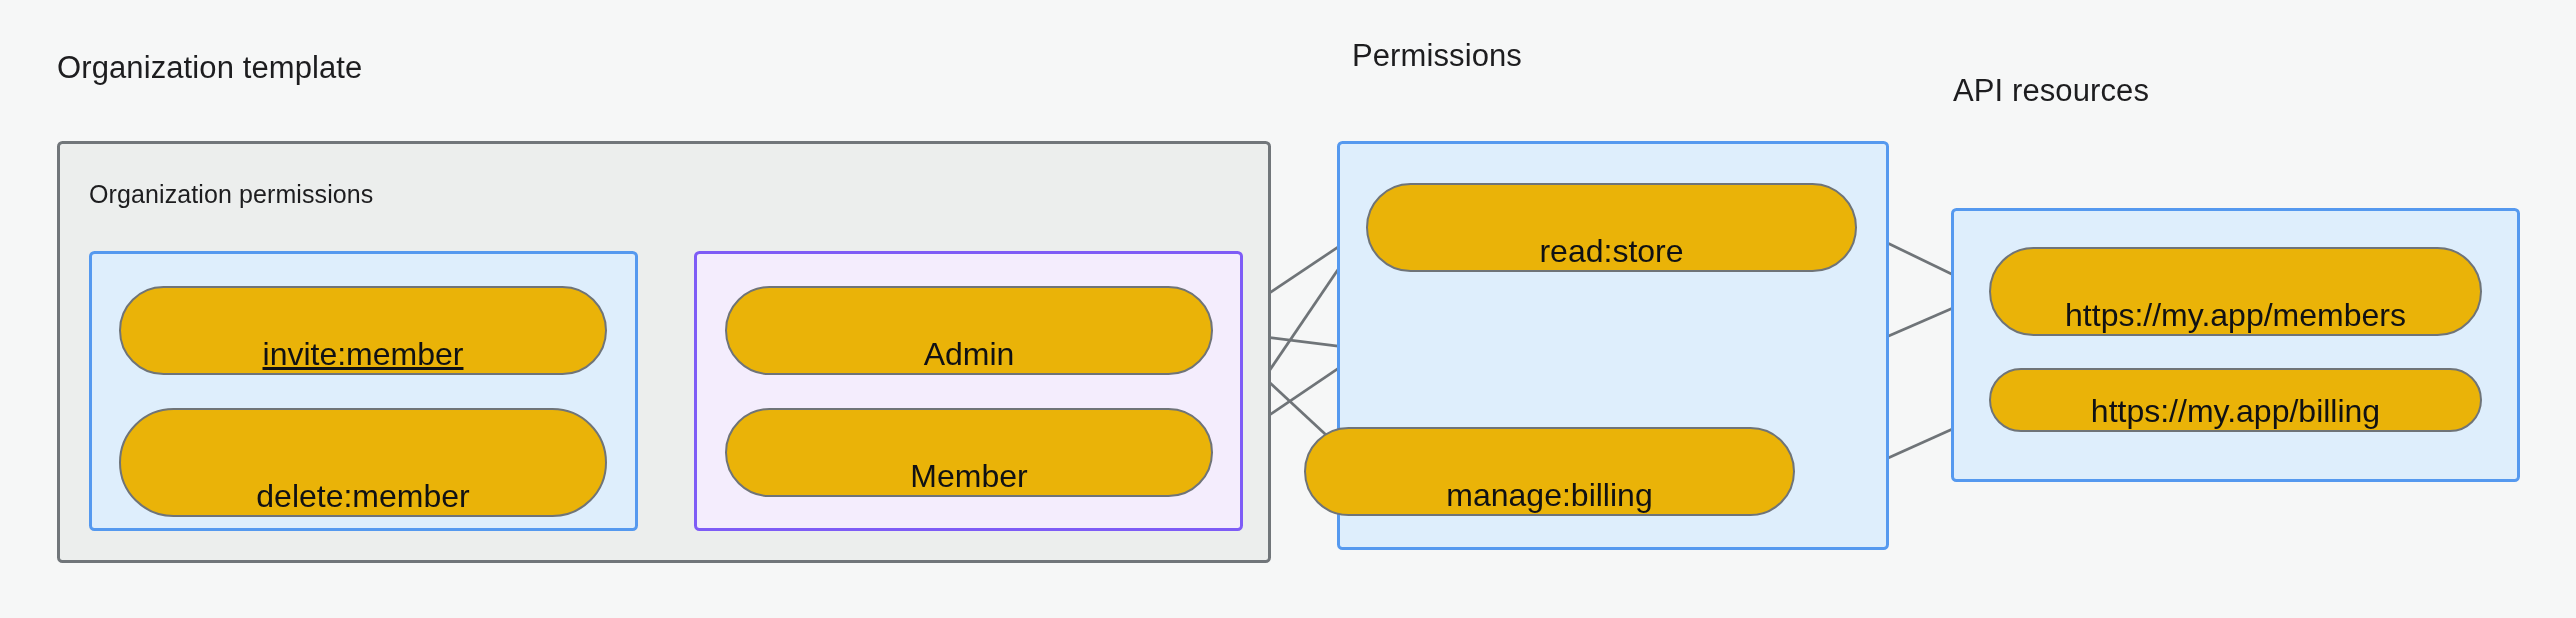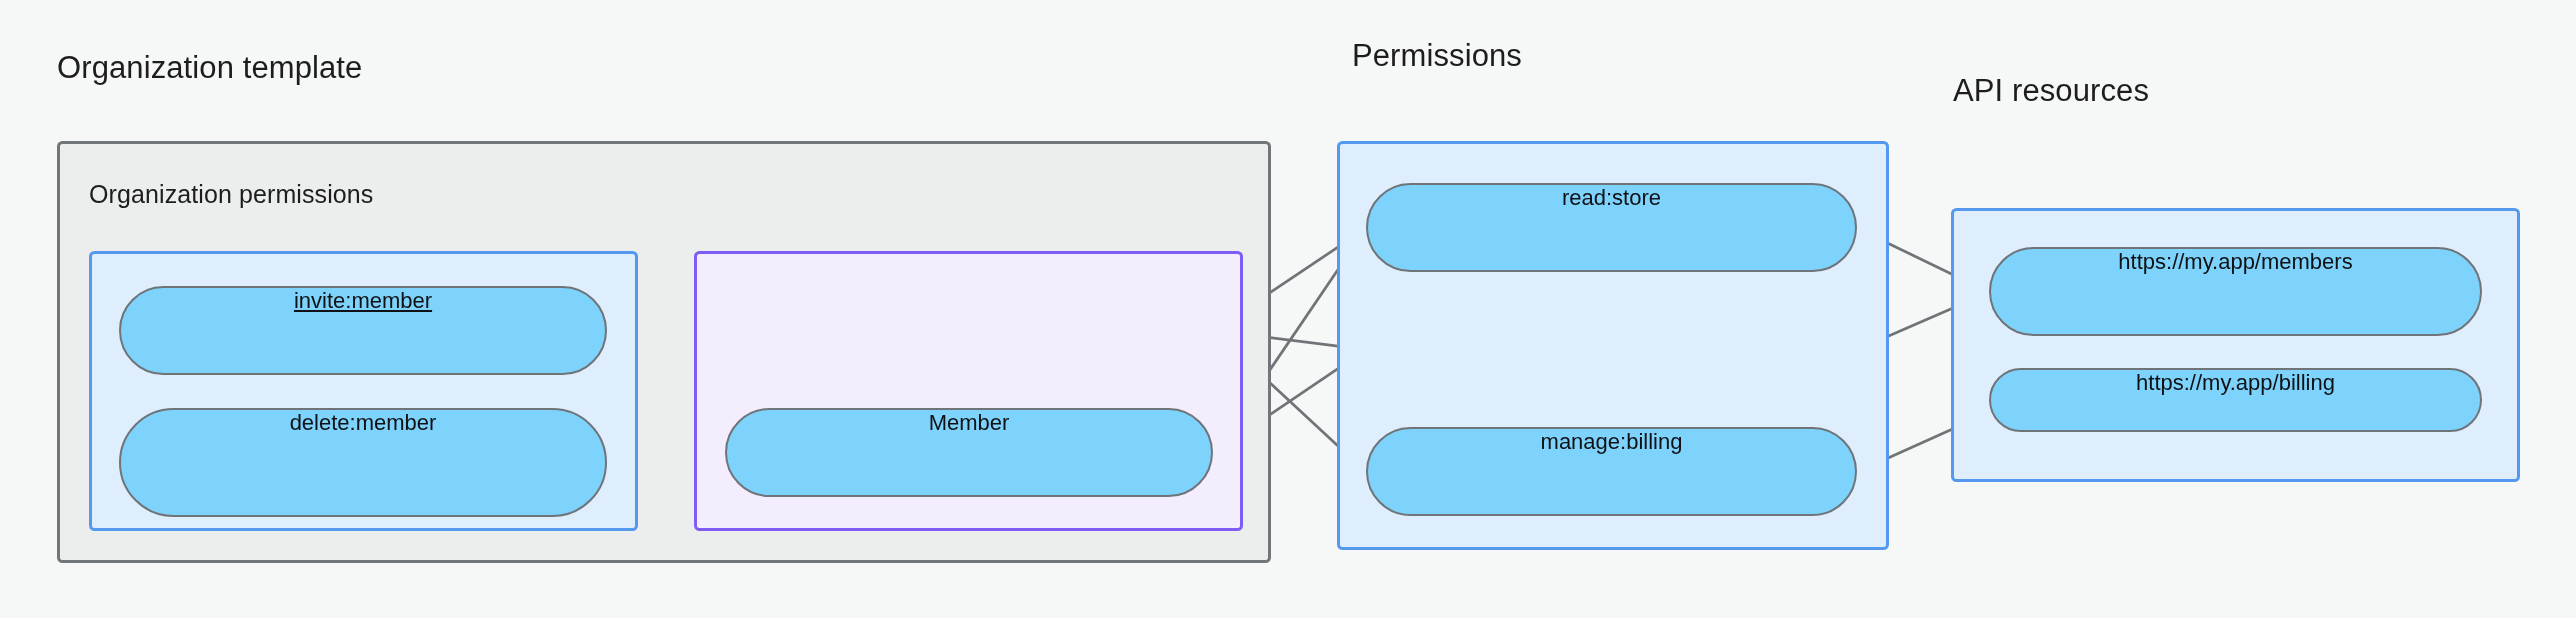"read:store" .pill { align-items: flex-start -> flex-end; background: #7dd3fc -> #eab308; font-size: 22px -> 32px }
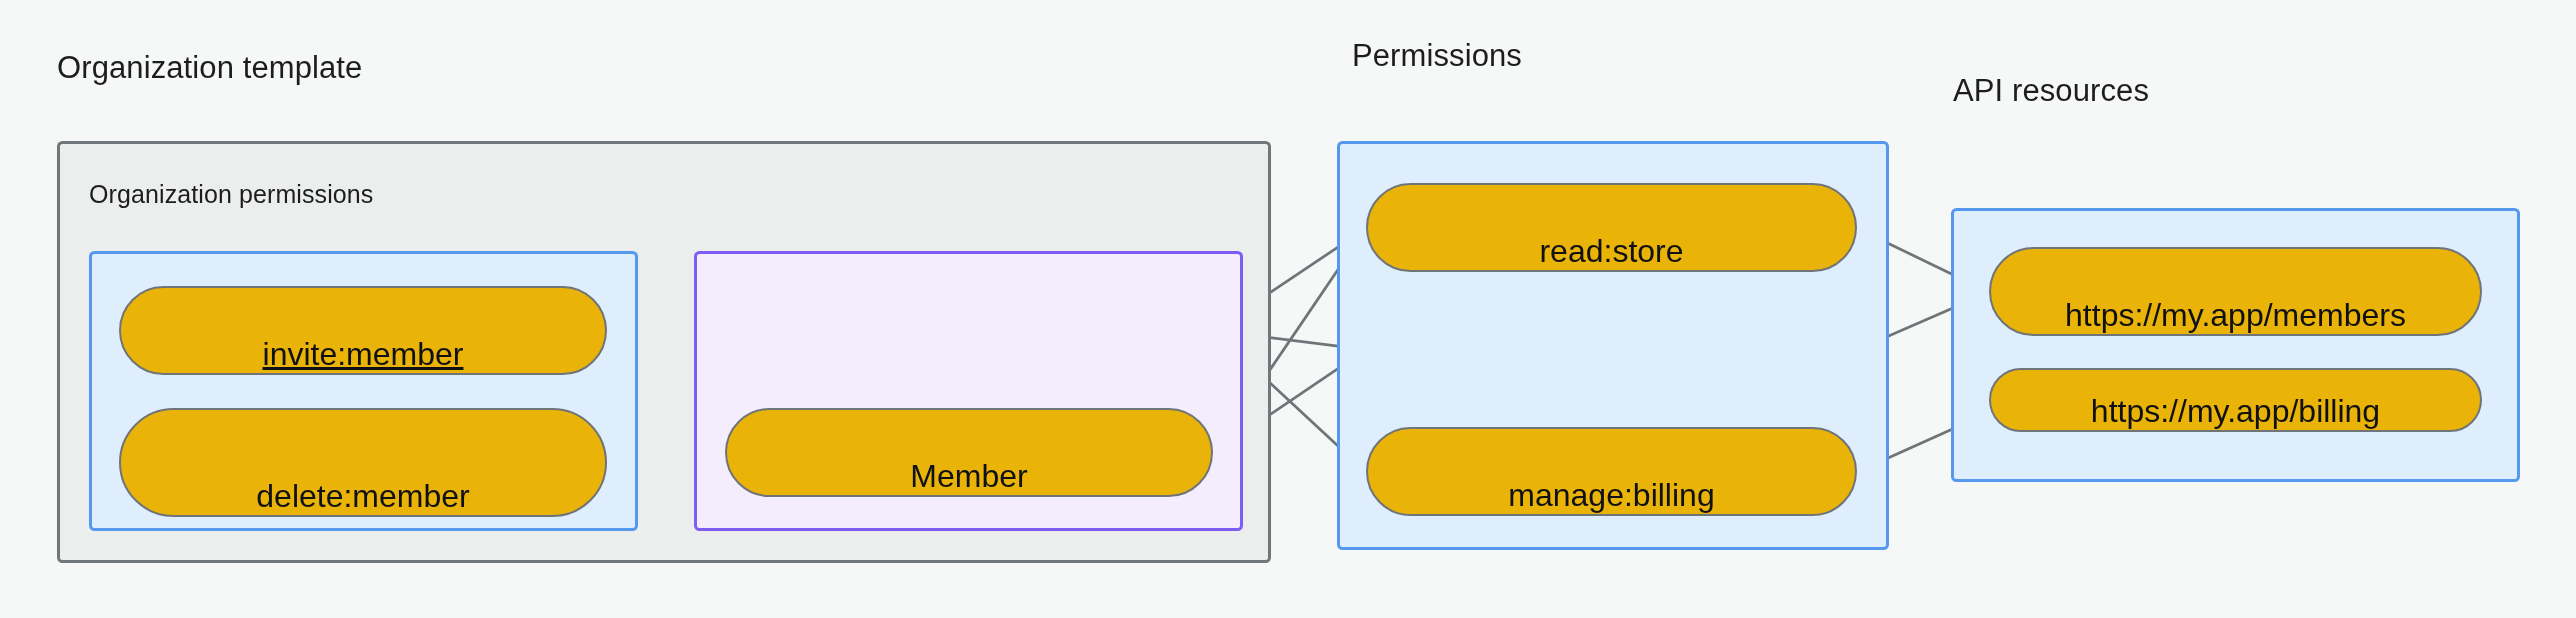"Admin" div.pill { html: none -> <div> <span>Admin</span> </div> }
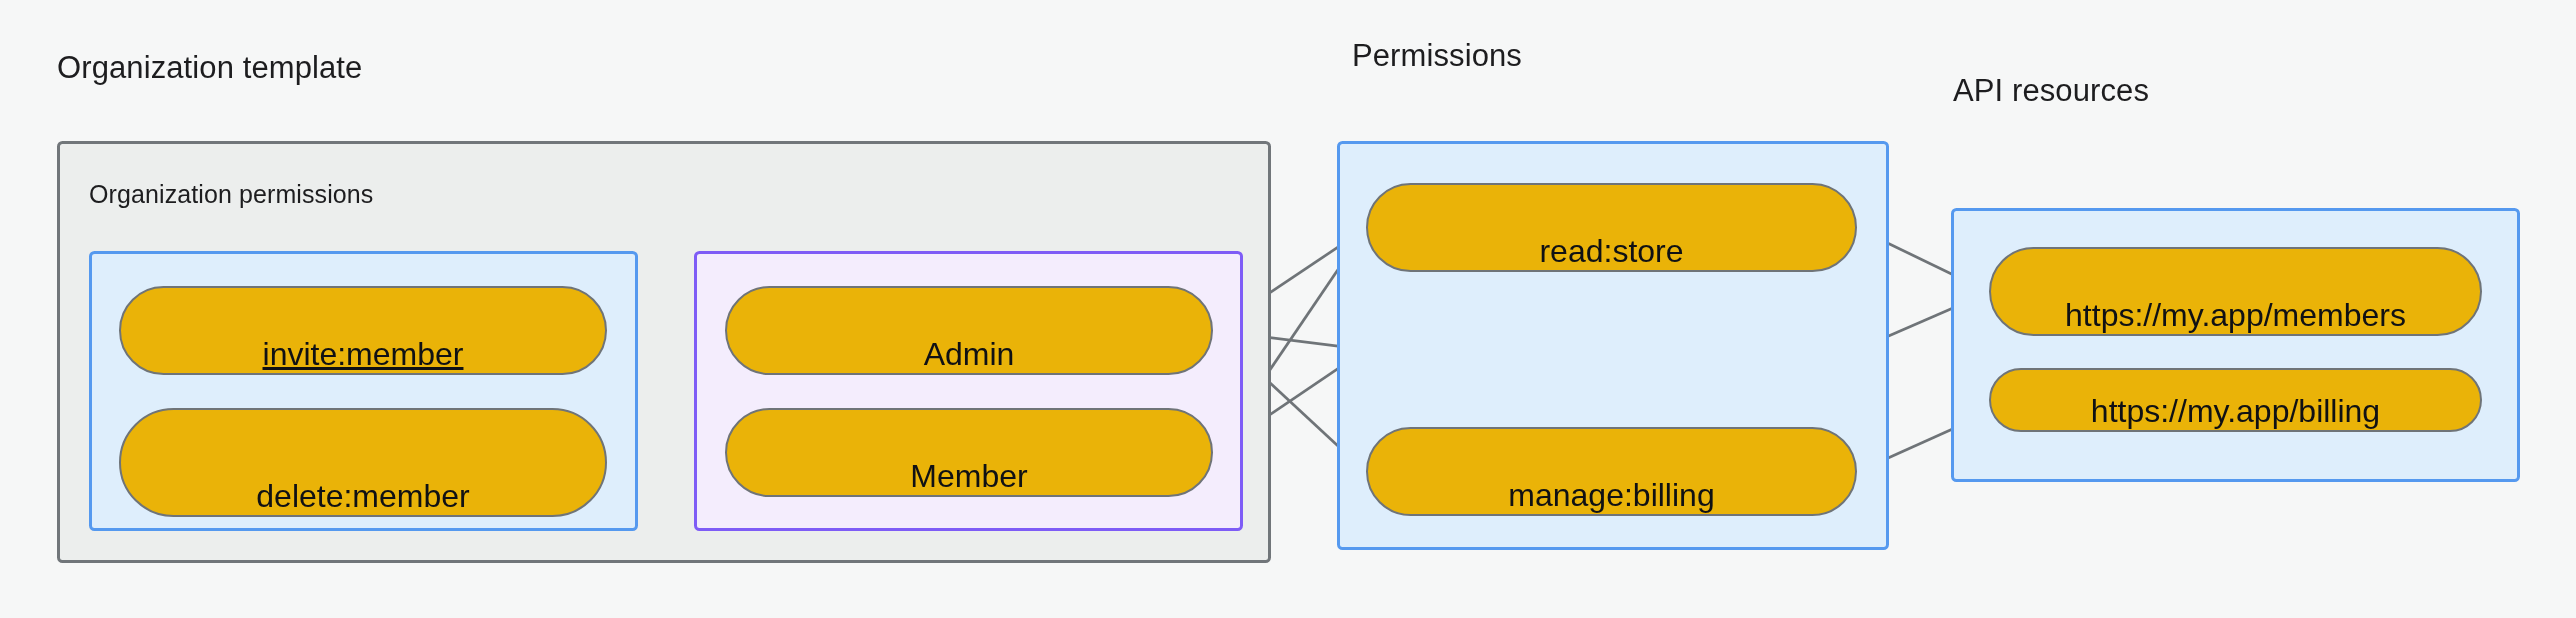"manage:billing" div.pill { left: 1366px -> 1304px }
